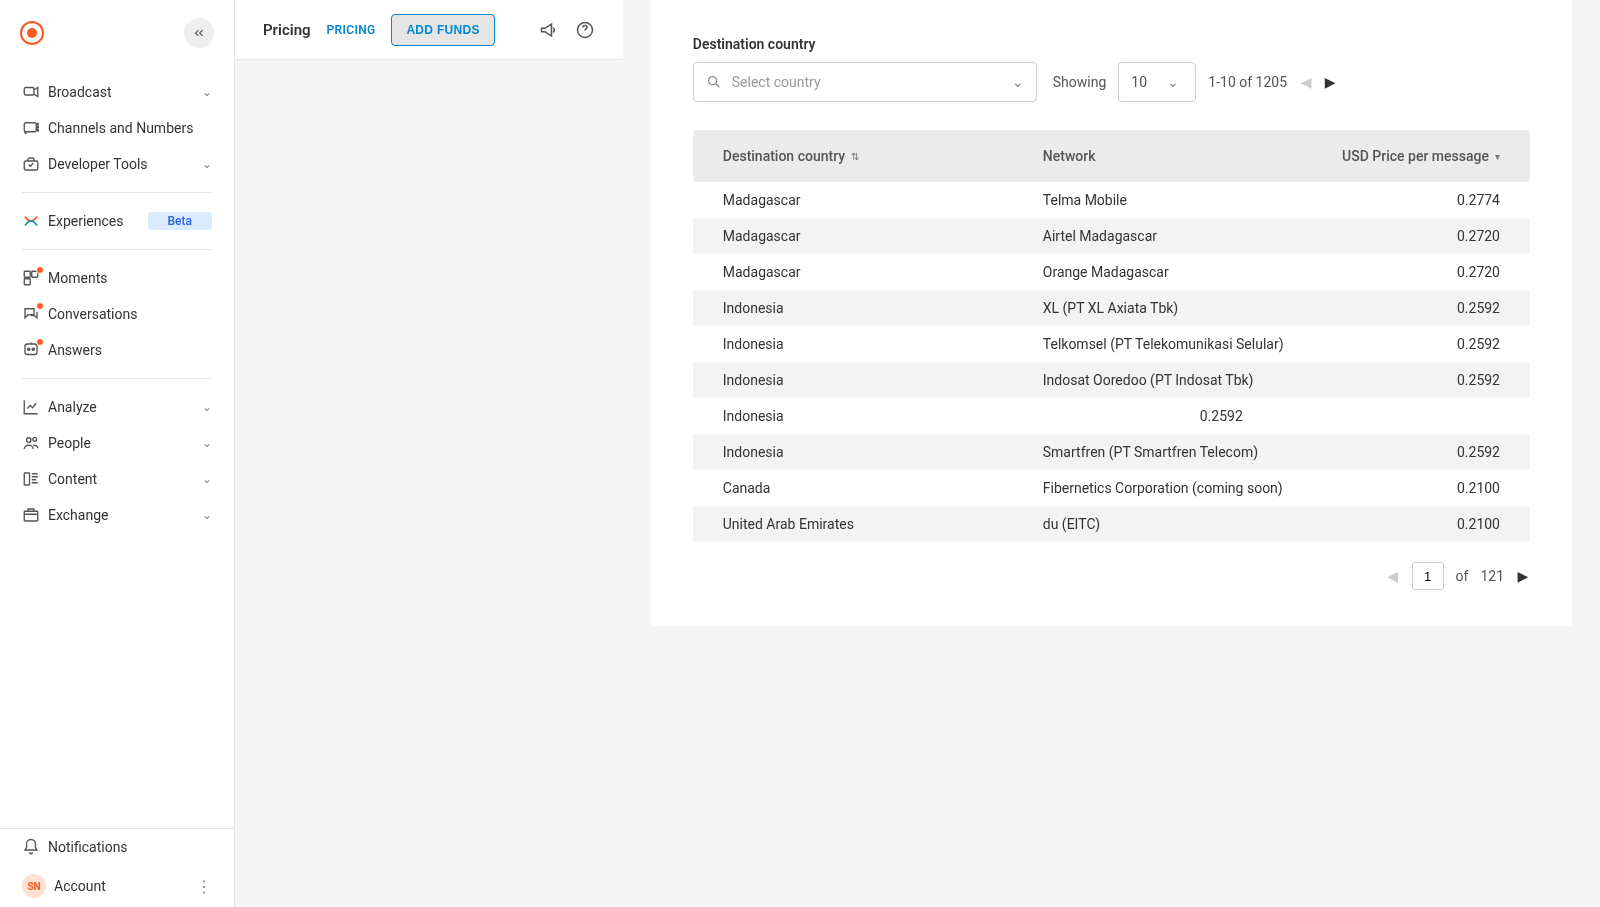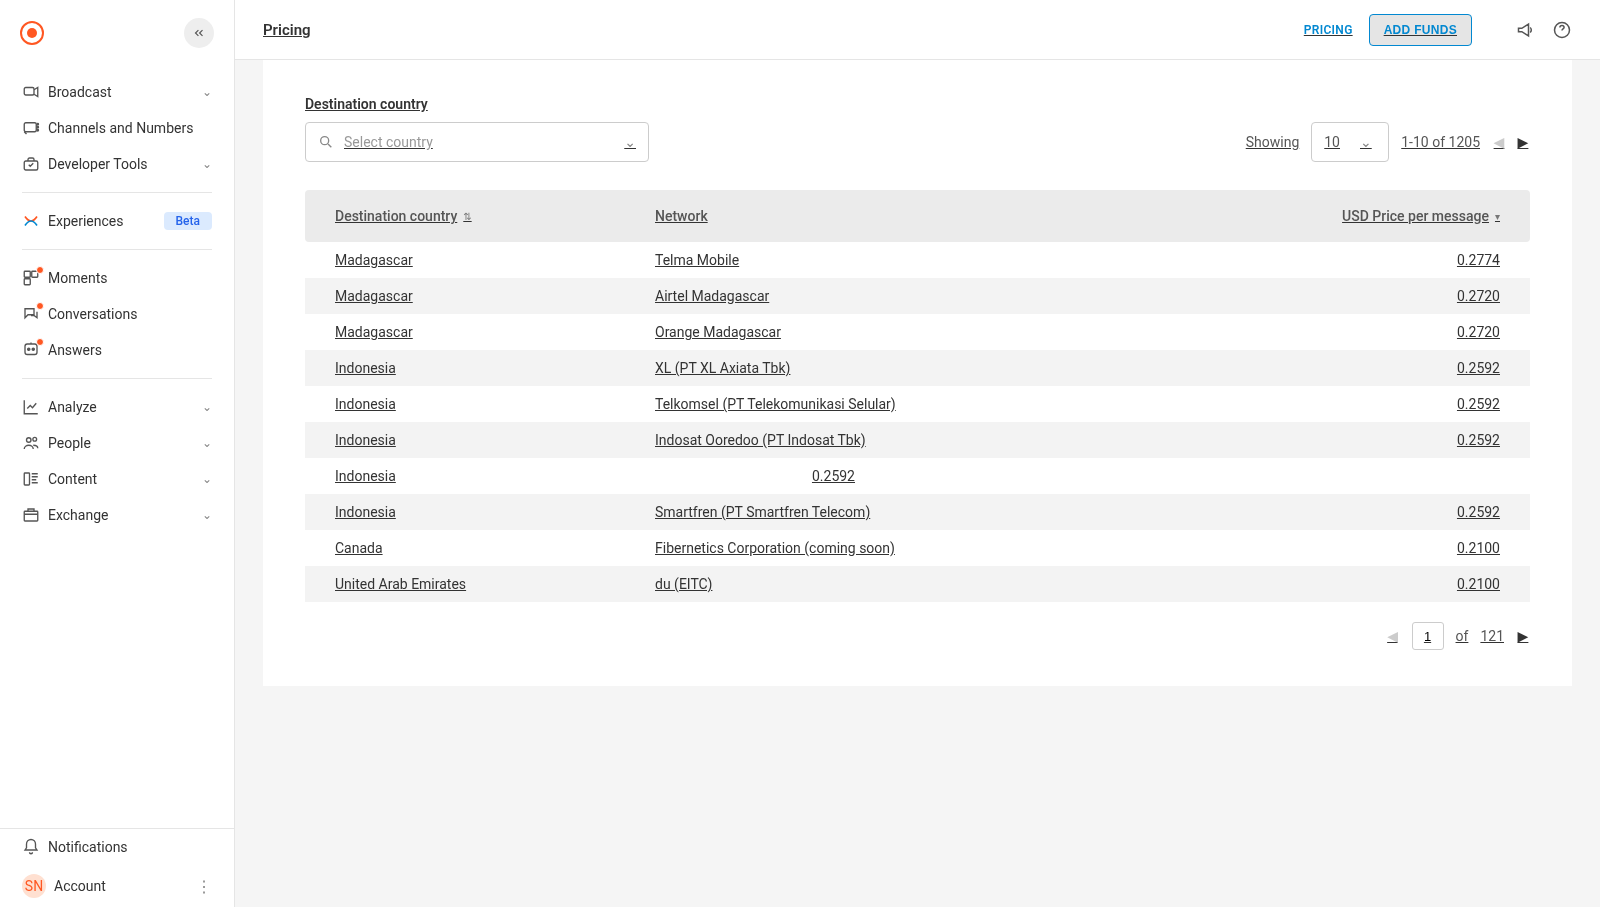"Pricing" .main { flex-direction: column -> row; text-decoration: underline -> none }
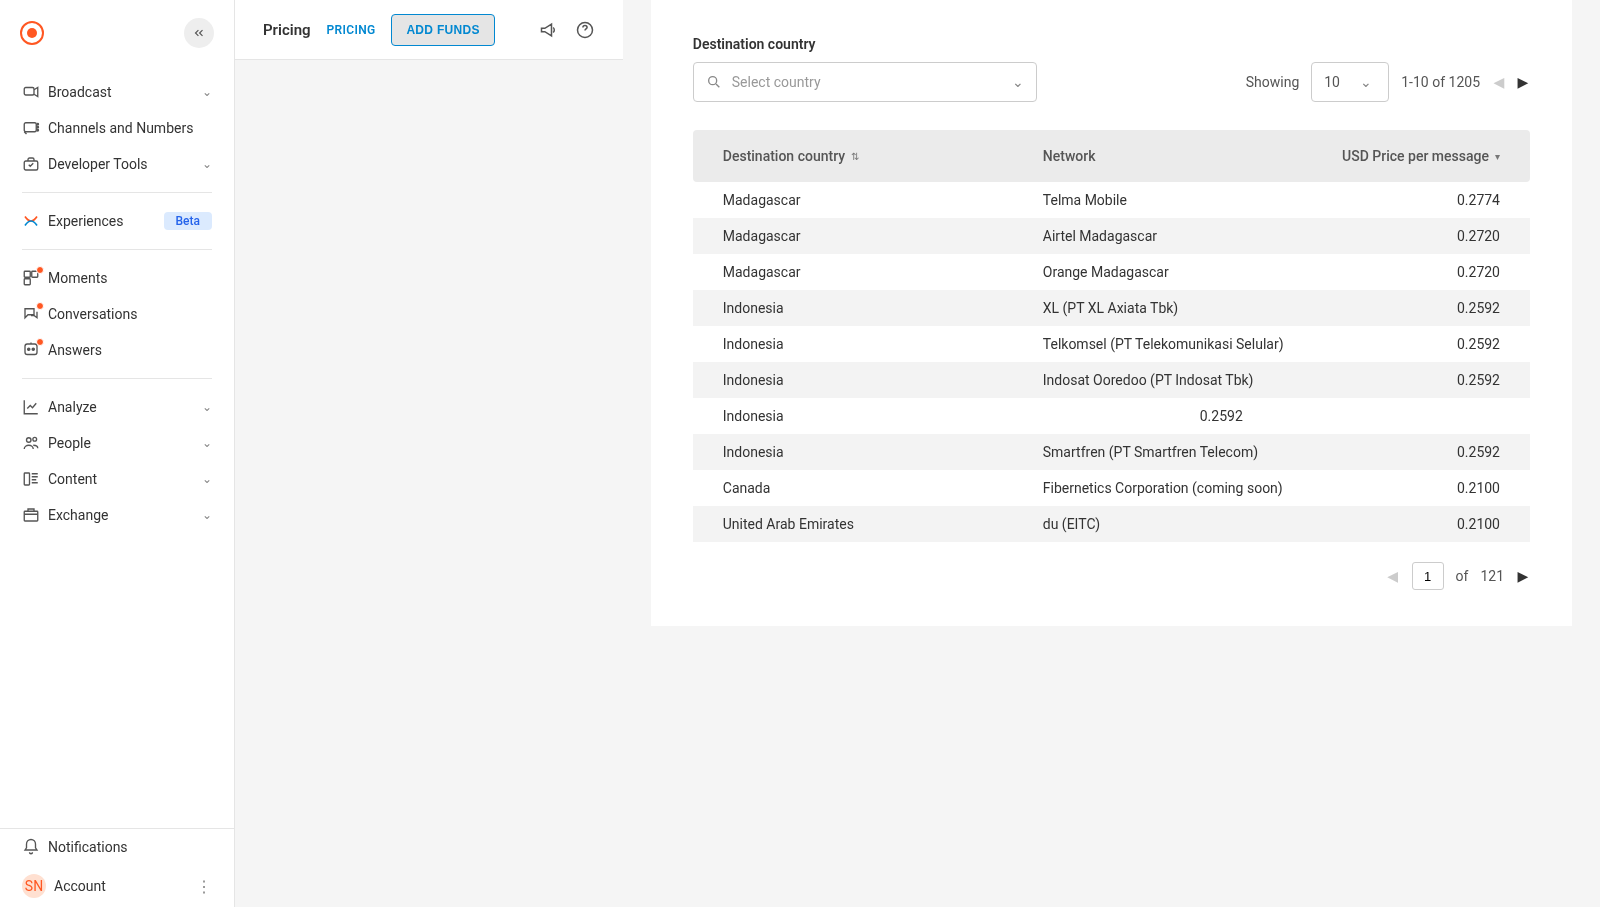"Select country" .filter-row { gap: 0 -> 16px; justify-content: space-between -> none }
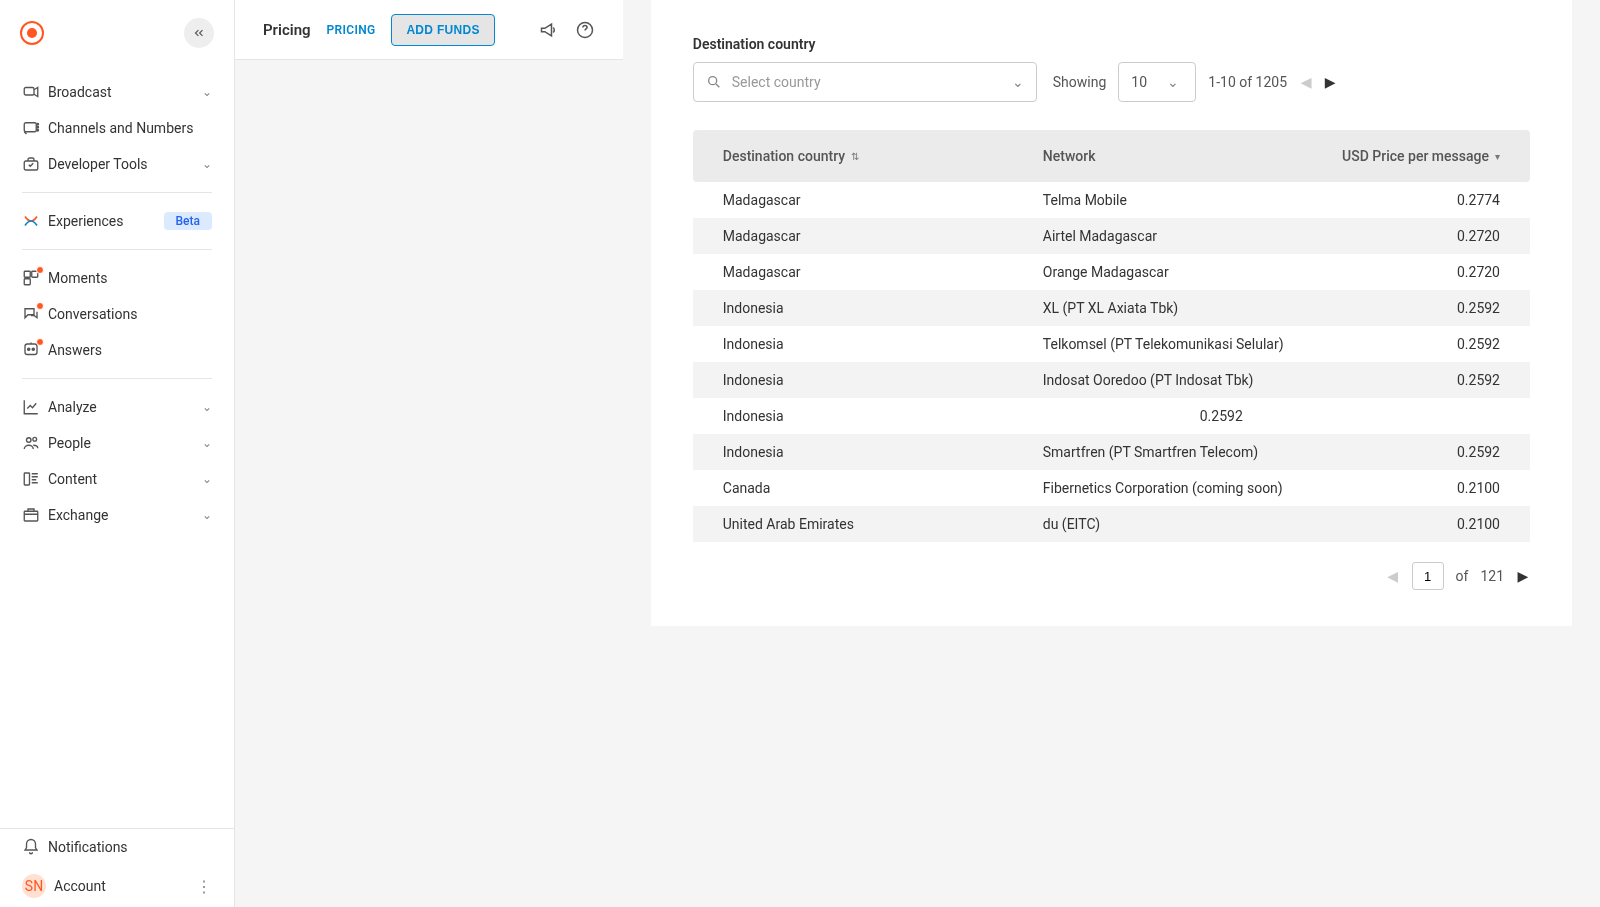"Beta" .badge-beta { padding: 2px 12px -> 2px 20px }
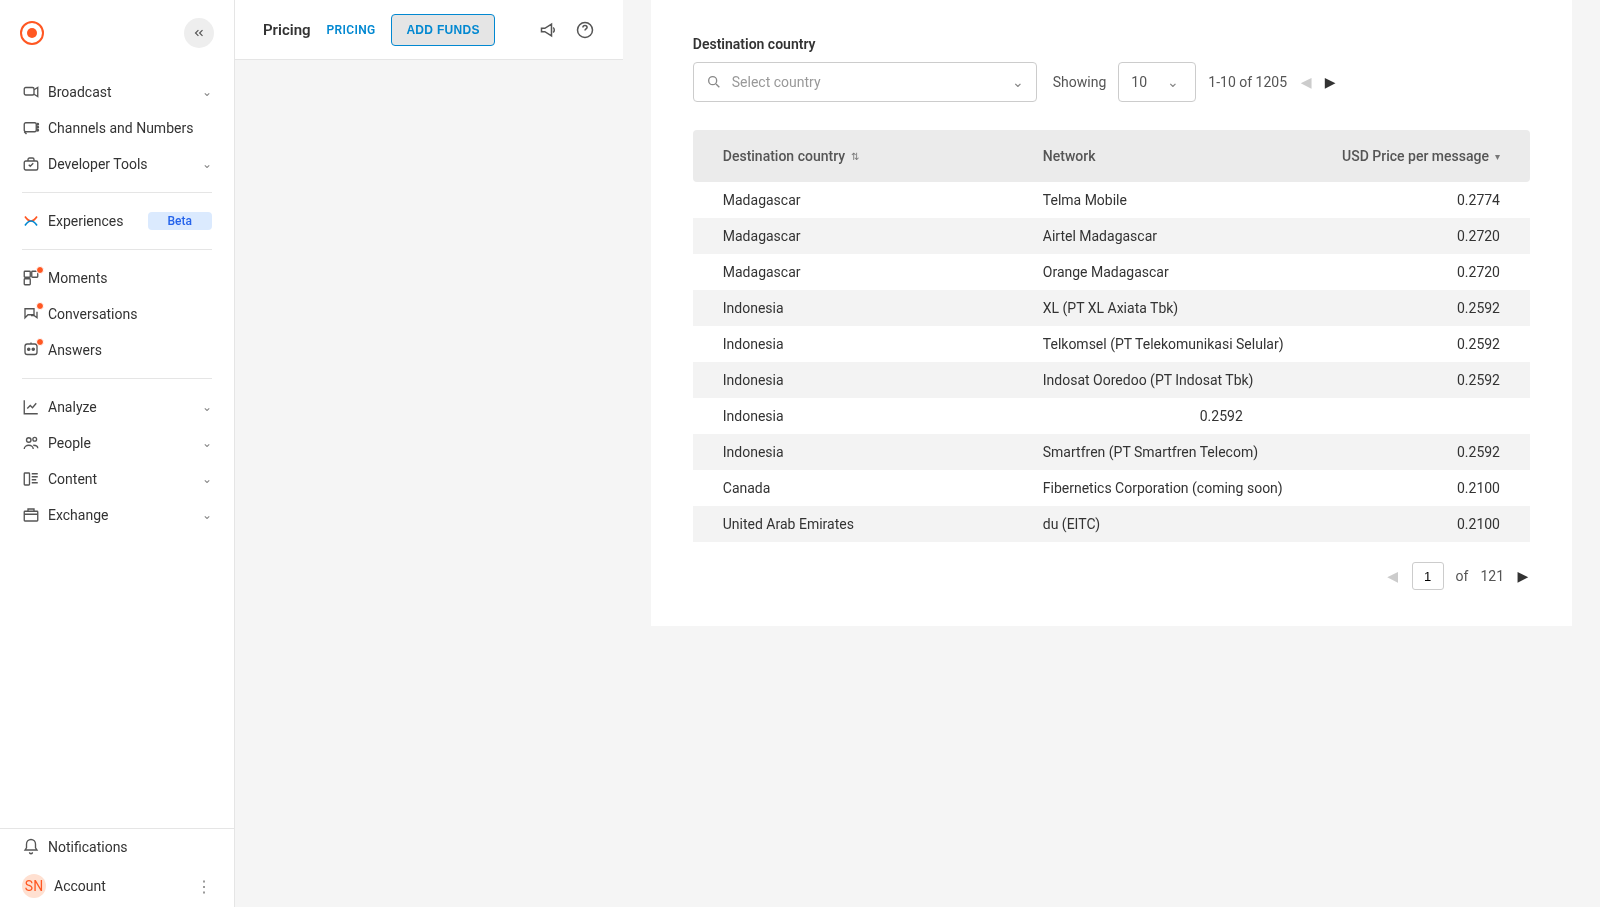"SN" .avatar { font-size: 14px -> 10px; font-weight: 400 -> 700 }
